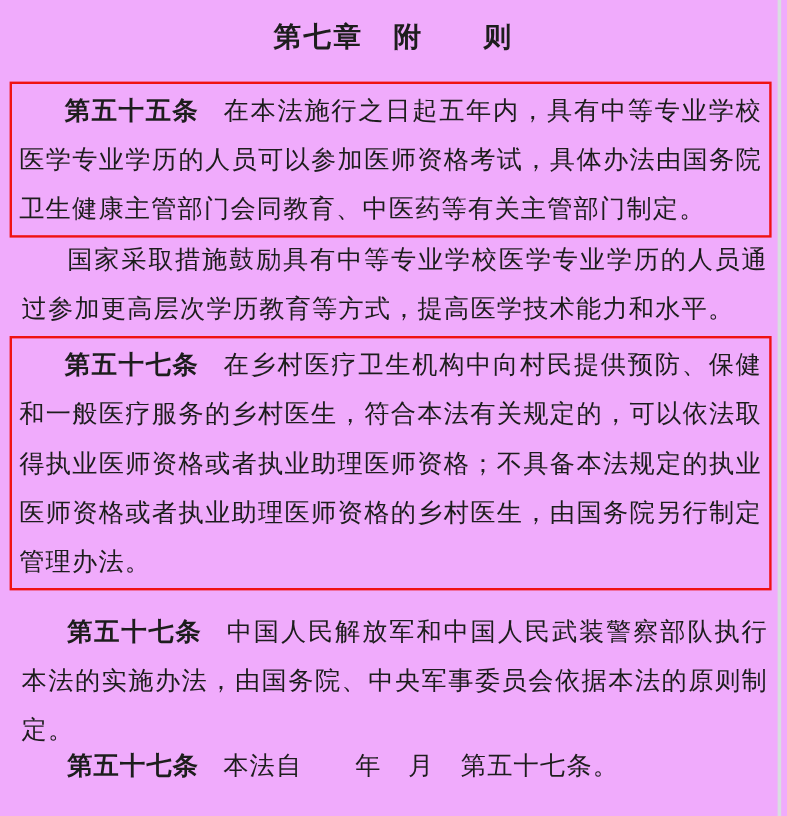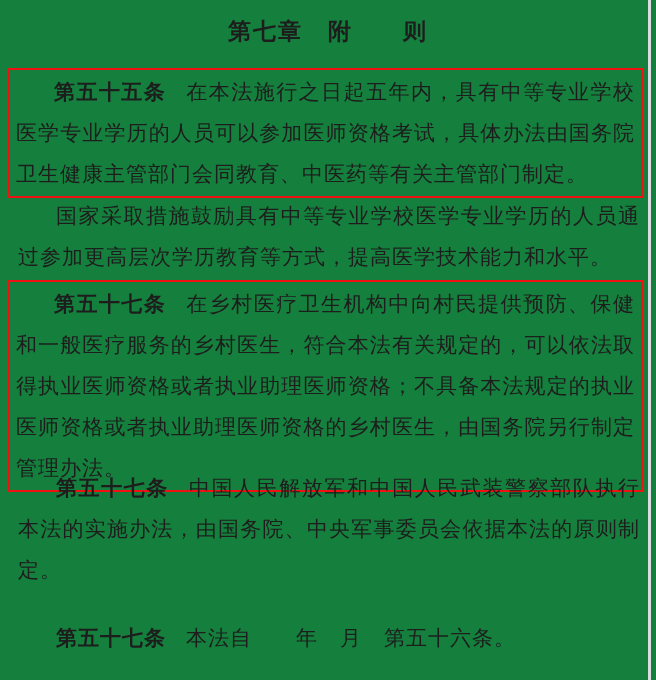"第七章 附 则" .page { background: #15803d -> #f0abfc }
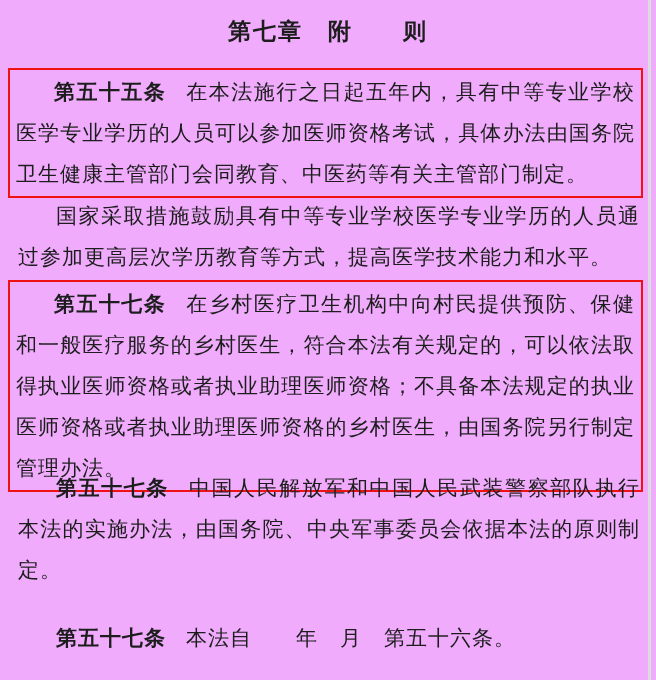"第五十七条 中国人民解放军和中国人民武装警察部队执行本法的实施办法，由国务院、中央军事委员会依据本法的原则制定。" .p-a57 { top: 467px -> 505px }
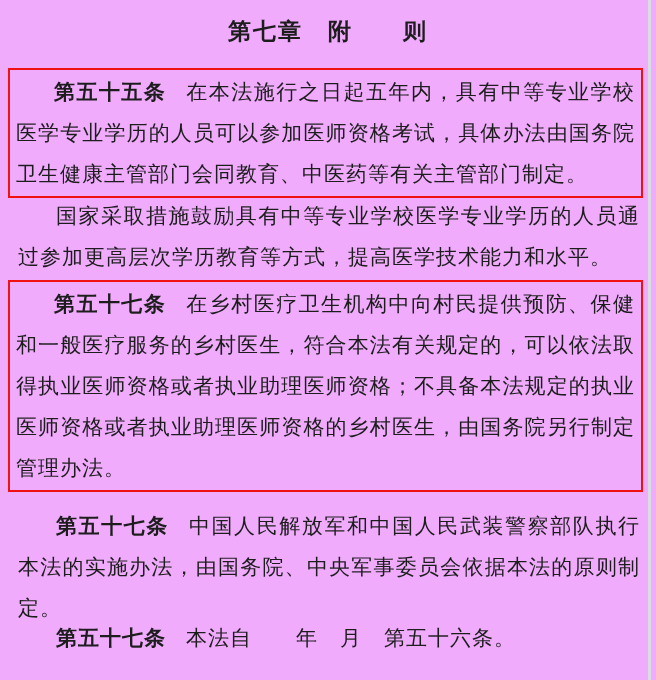"本法自 年 月 第五十六条。" span { text: 六 -> 七 }
